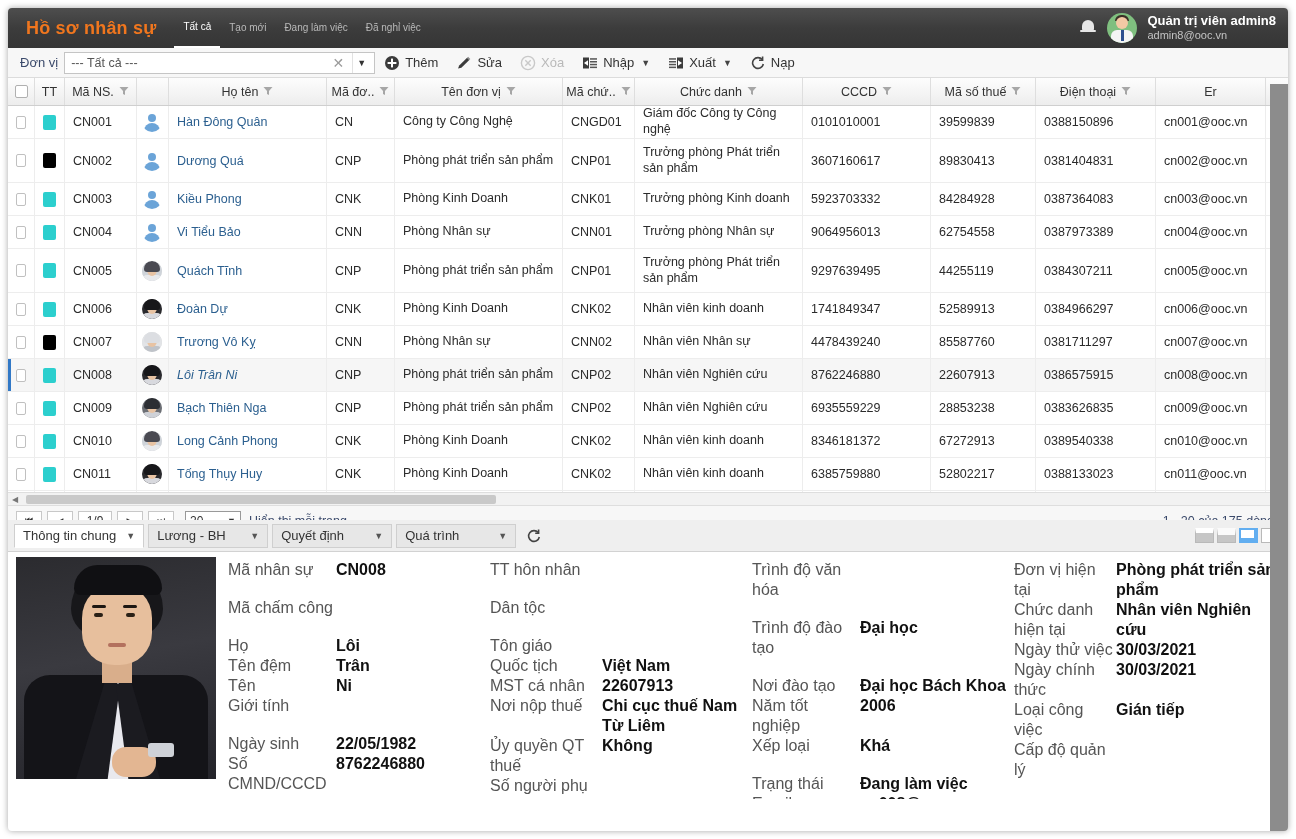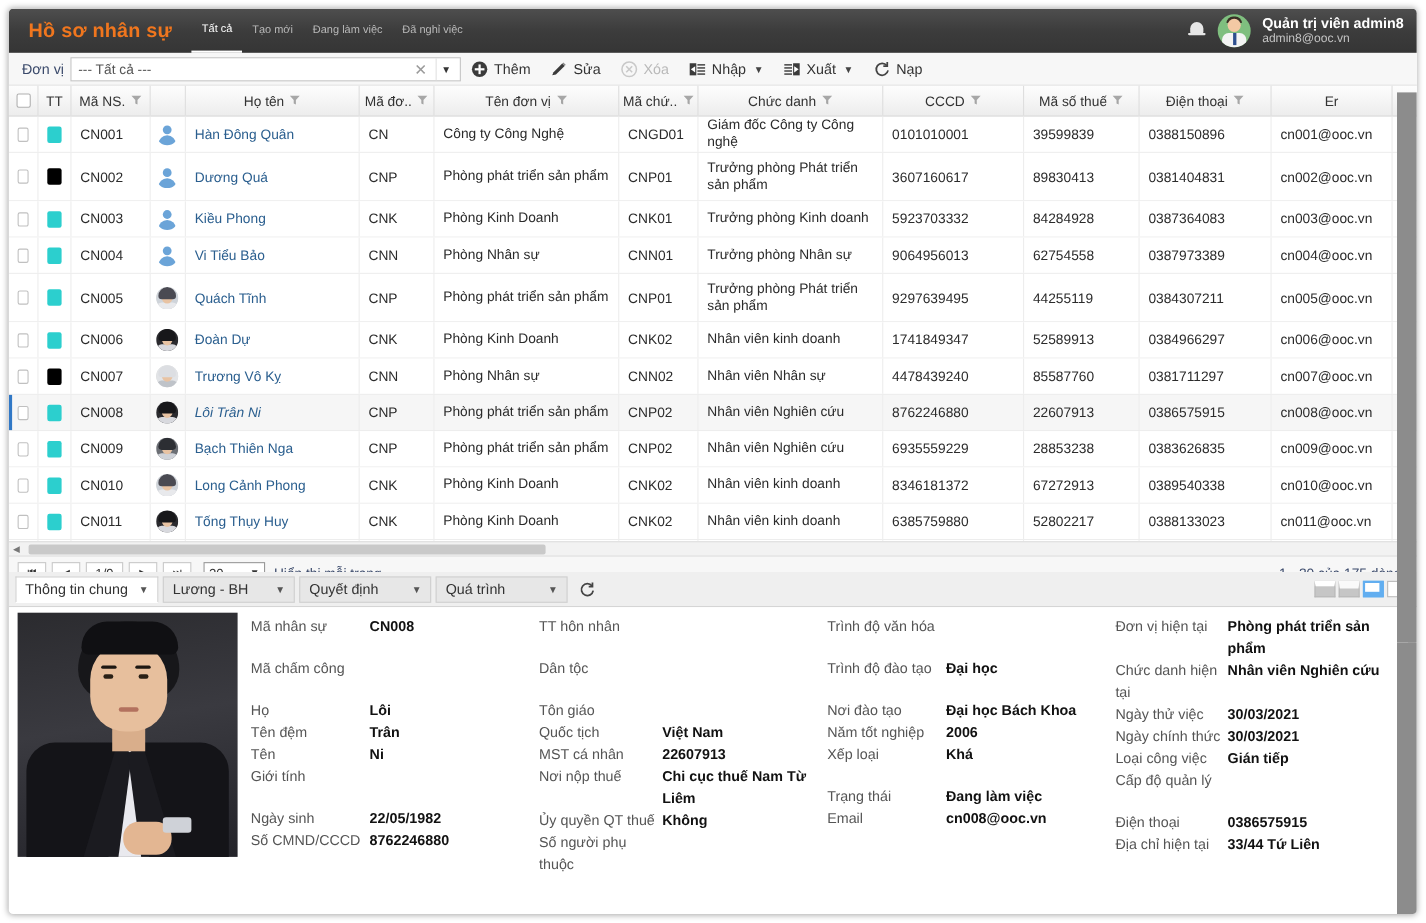"--- Tất cả ---" .combo { width: 355px -> 311px }
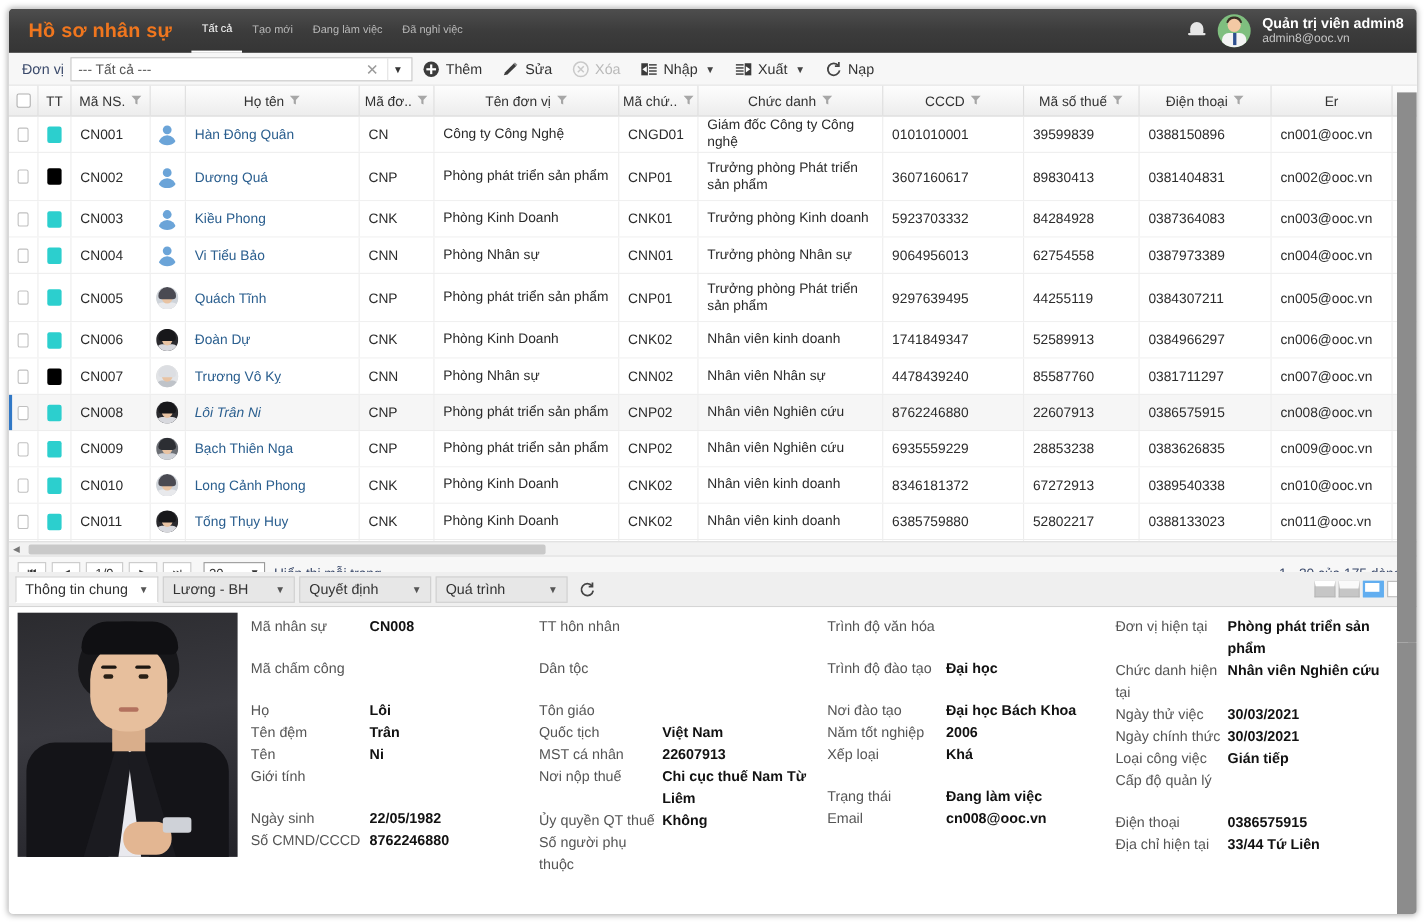"Mã nhân sự" .frow { font-size: 13px -> 16px }
